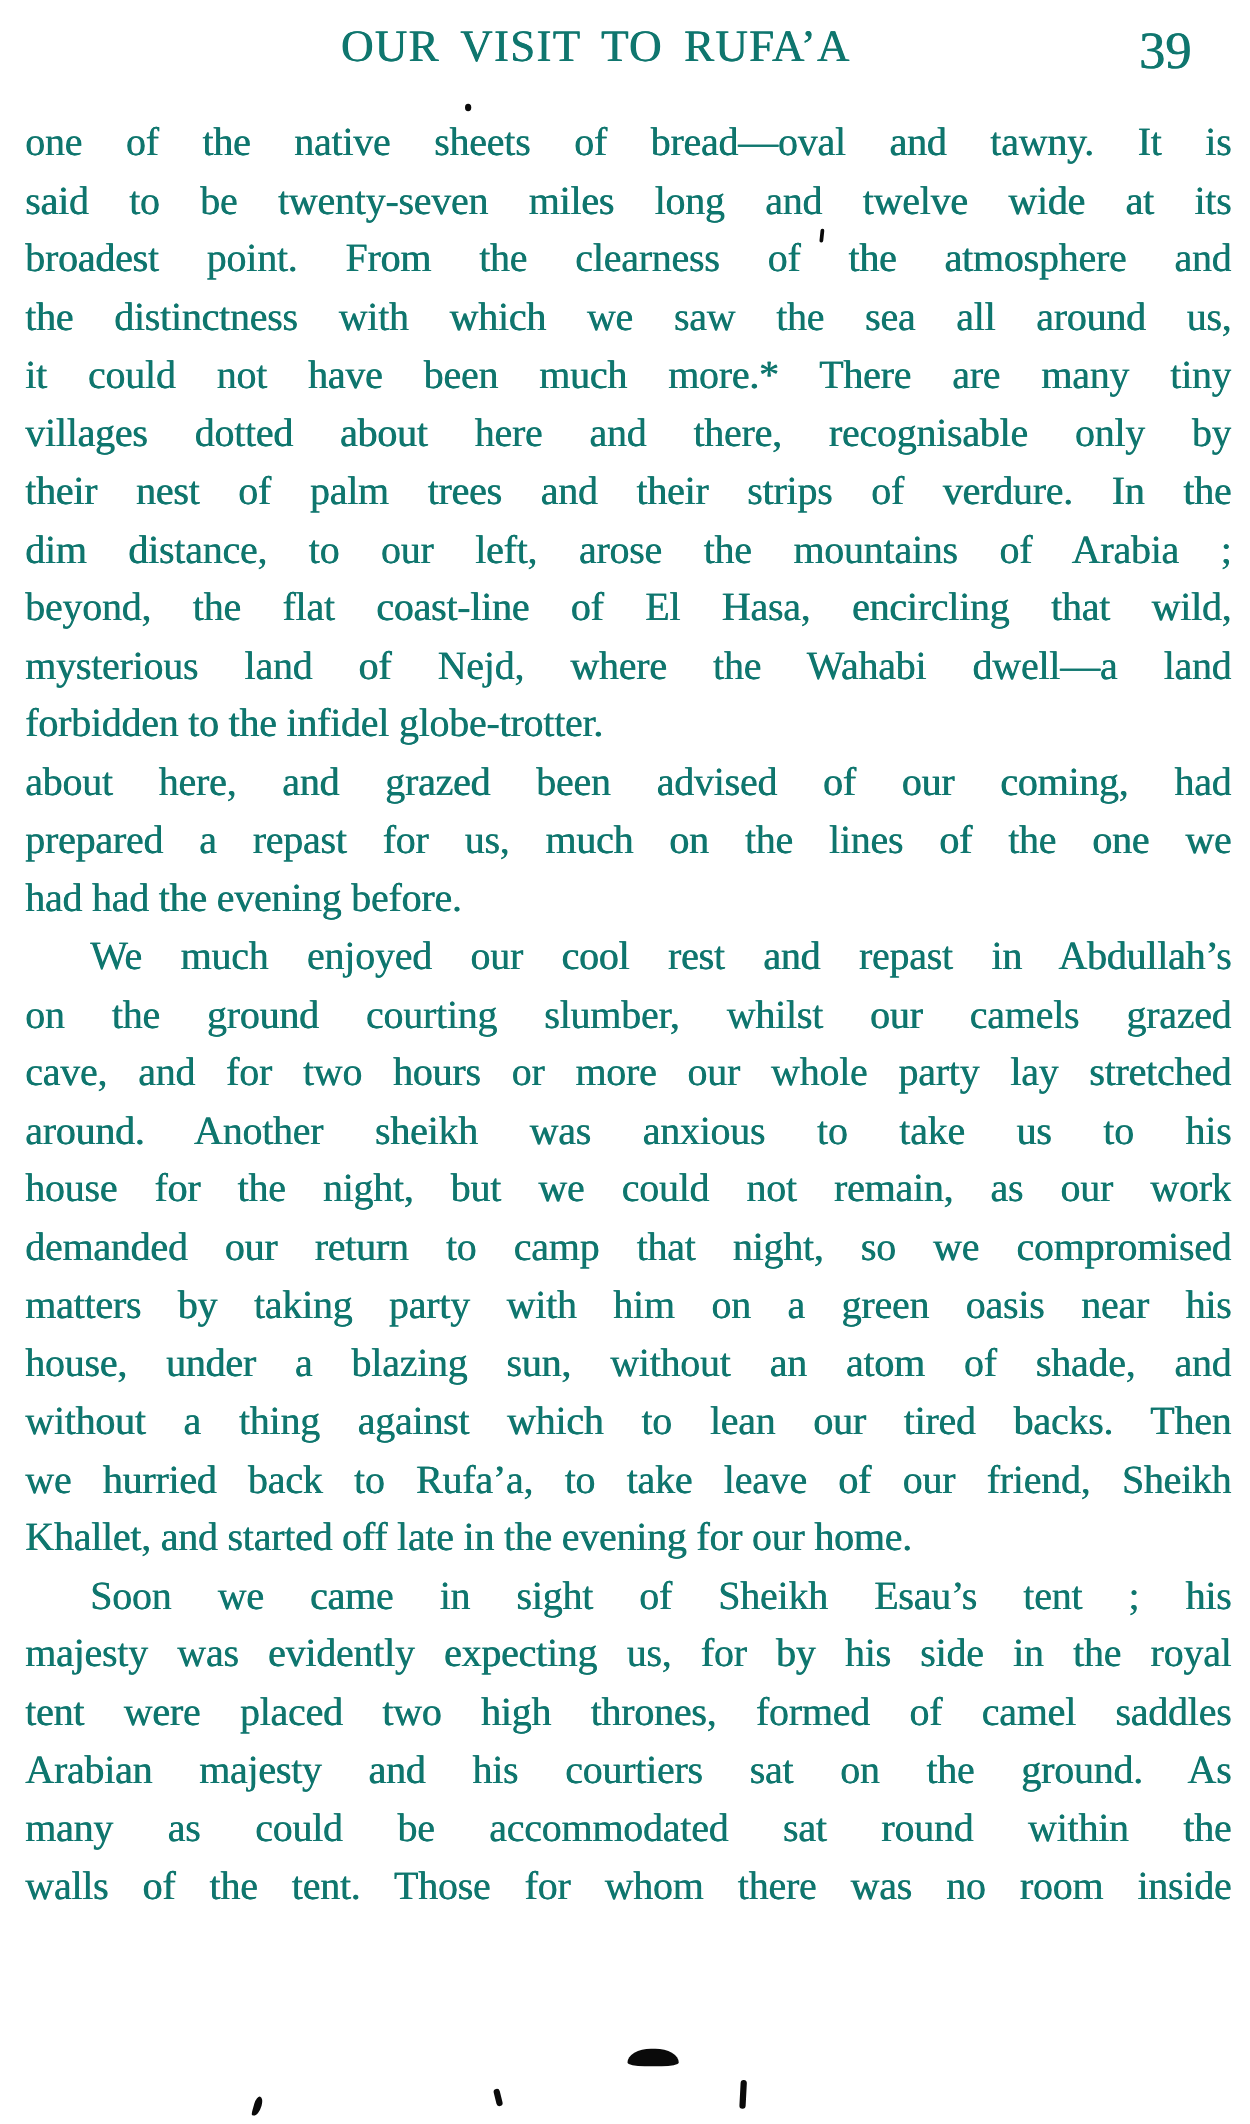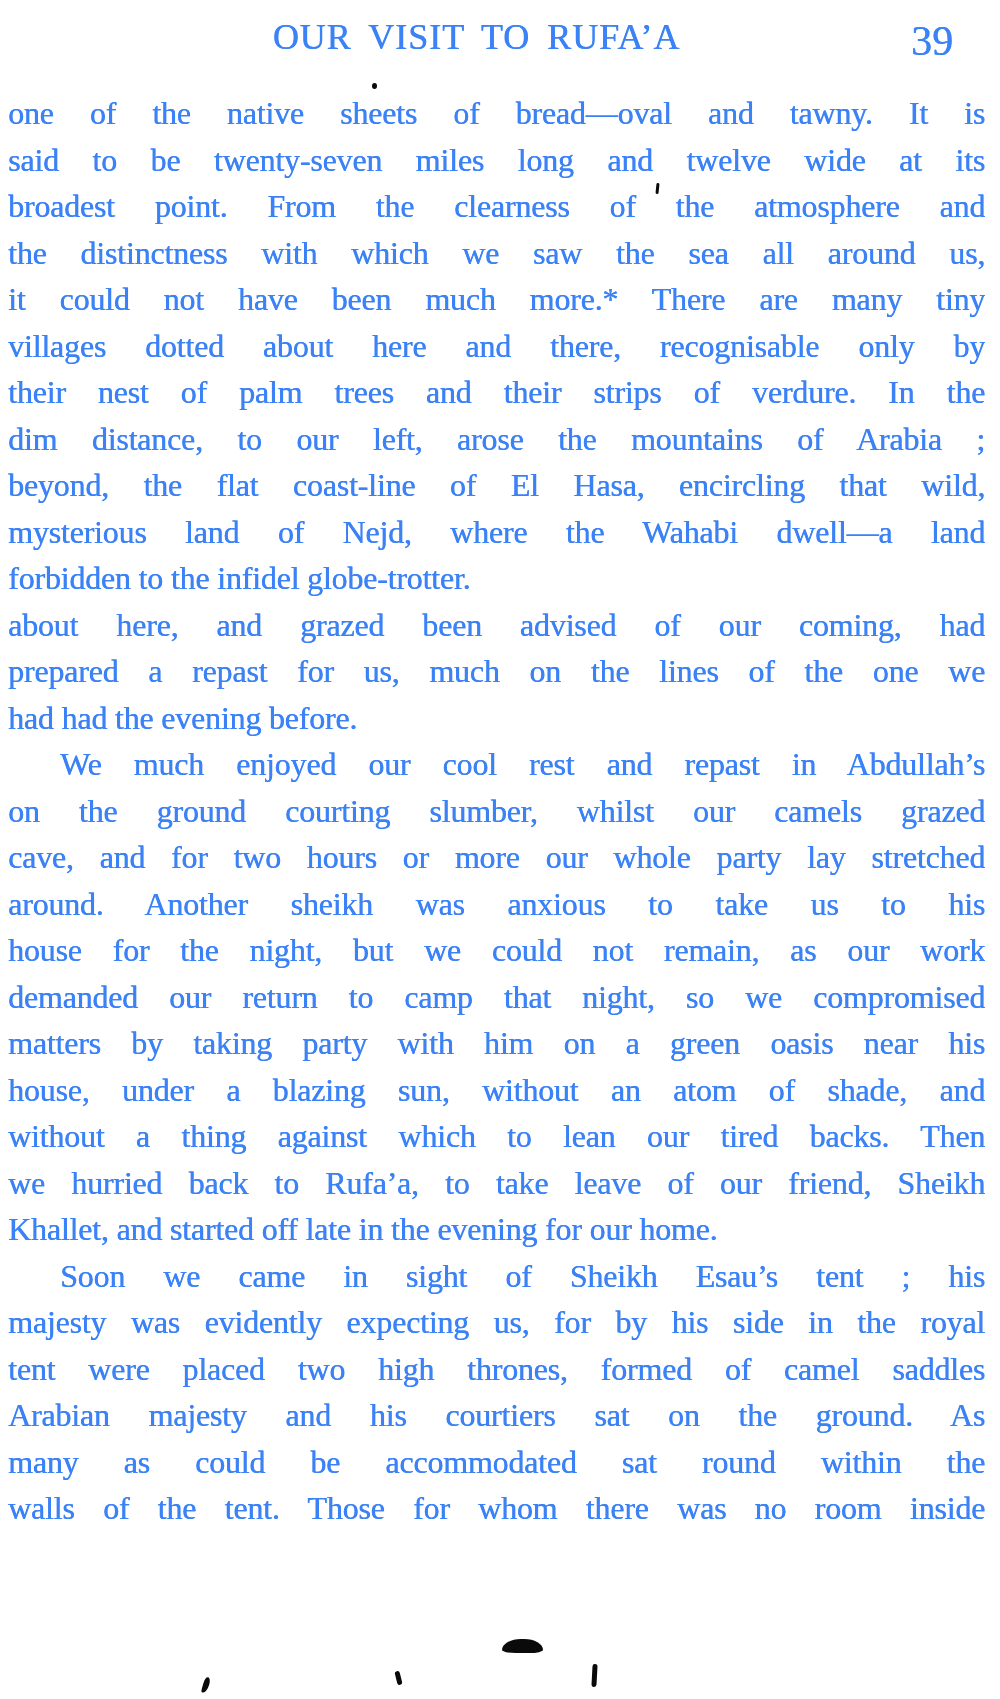"OUR VISIT TO RUFA’A" .page { color: #3b82f6 -> #0f766e }
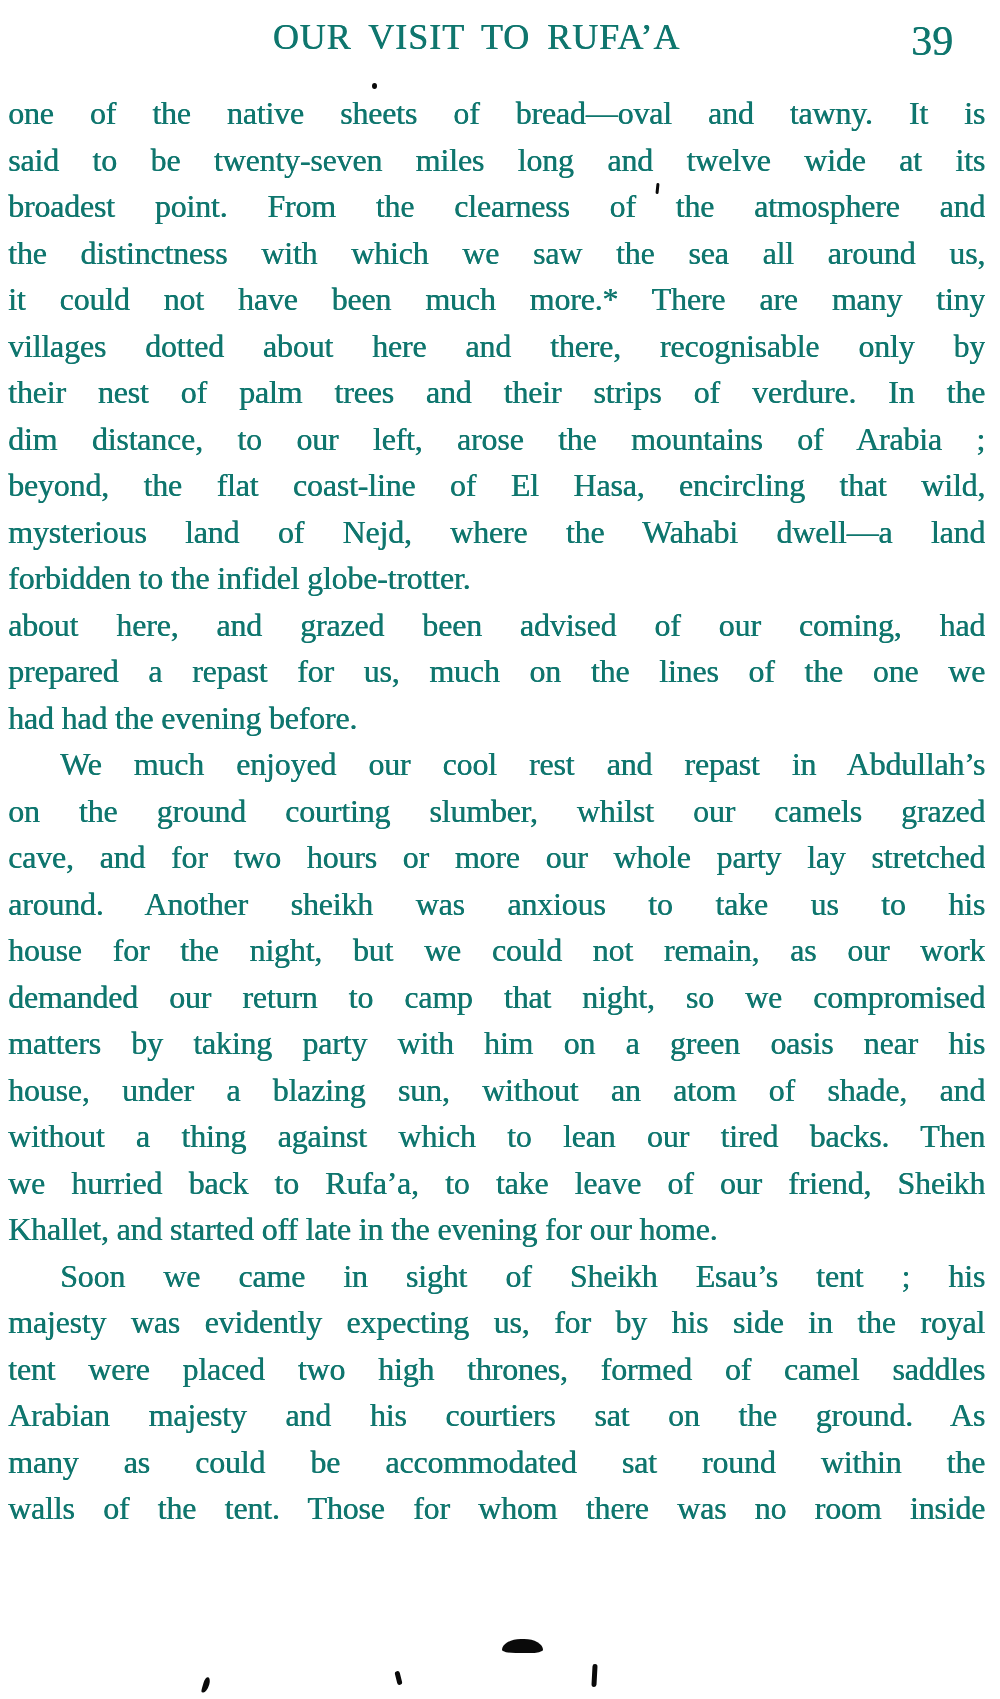"one of the native sheets" .line { margin-left: none -> 12px }
